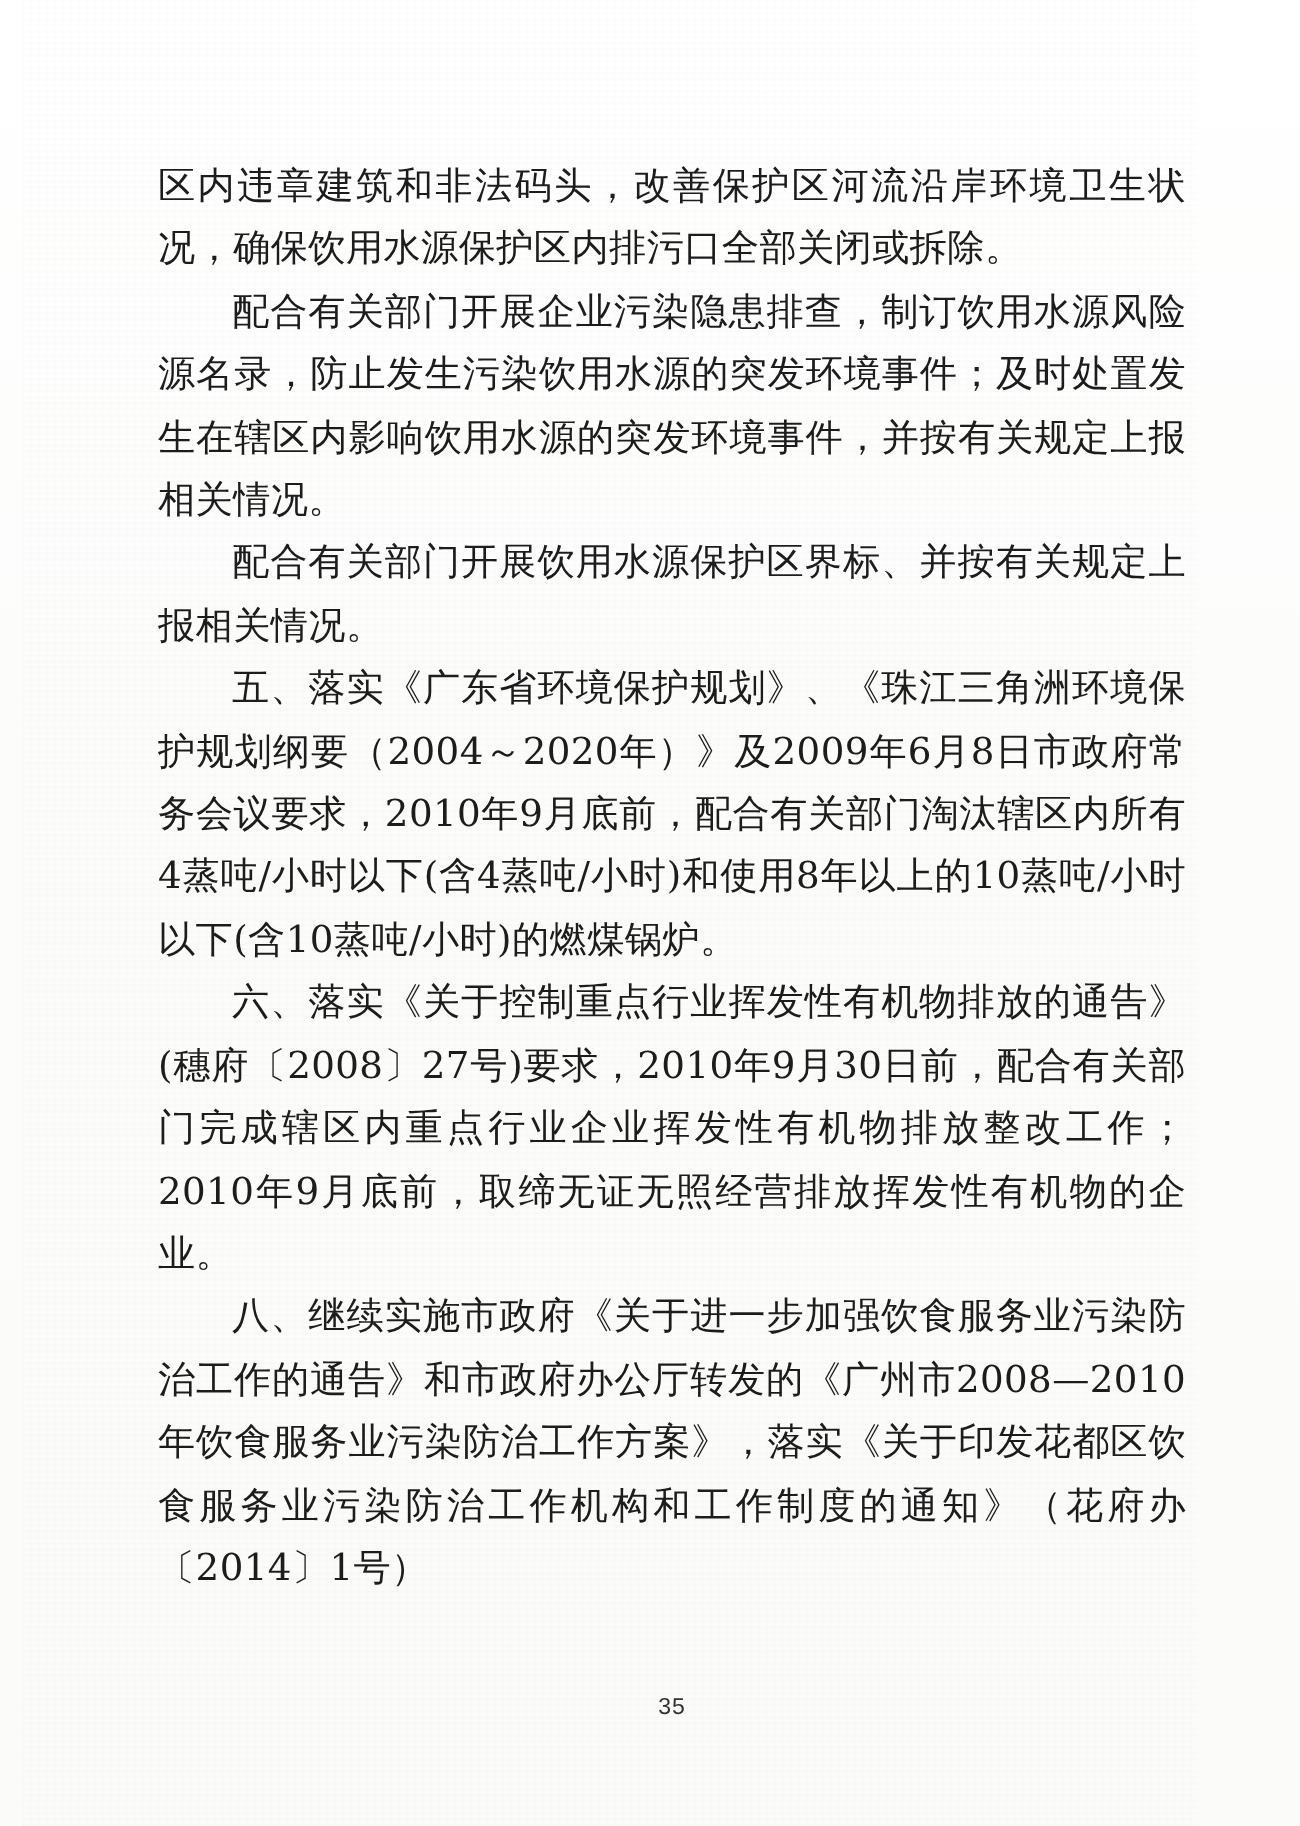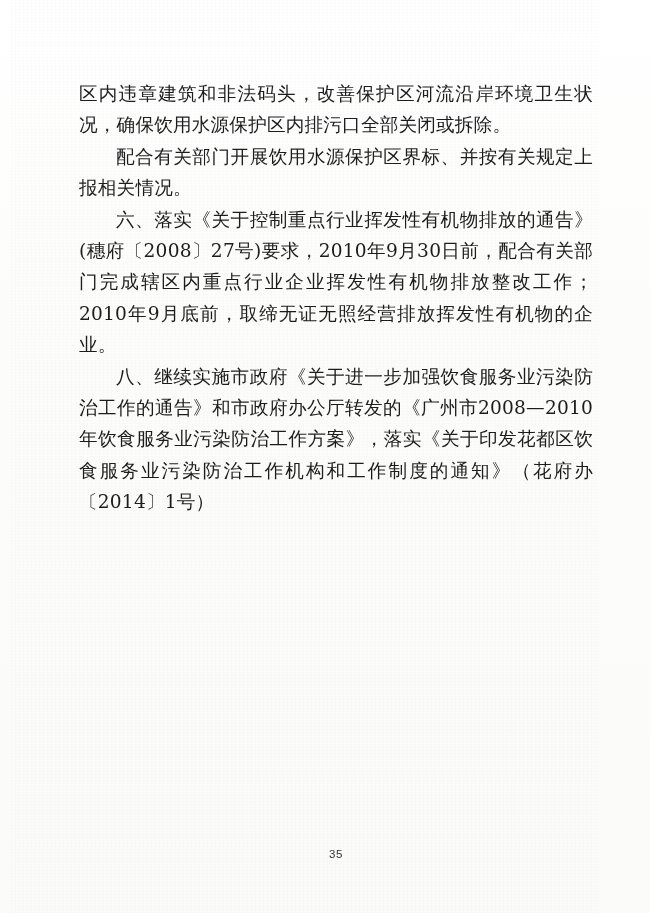"配合有关部门开展企业污染隐患排查，制订饮用水源风险源名录，防止发生污染饮用水源的" p.para { html: none -> <p>配合有关部门开展企业污染隐患排查，制订饮用水源风险源名录，防止发生污染饮用水源的突发环境事件；及时处置发生在辖区内影响饮用水源的突发环境事件，并按有关规定上报相关情况。</p> }
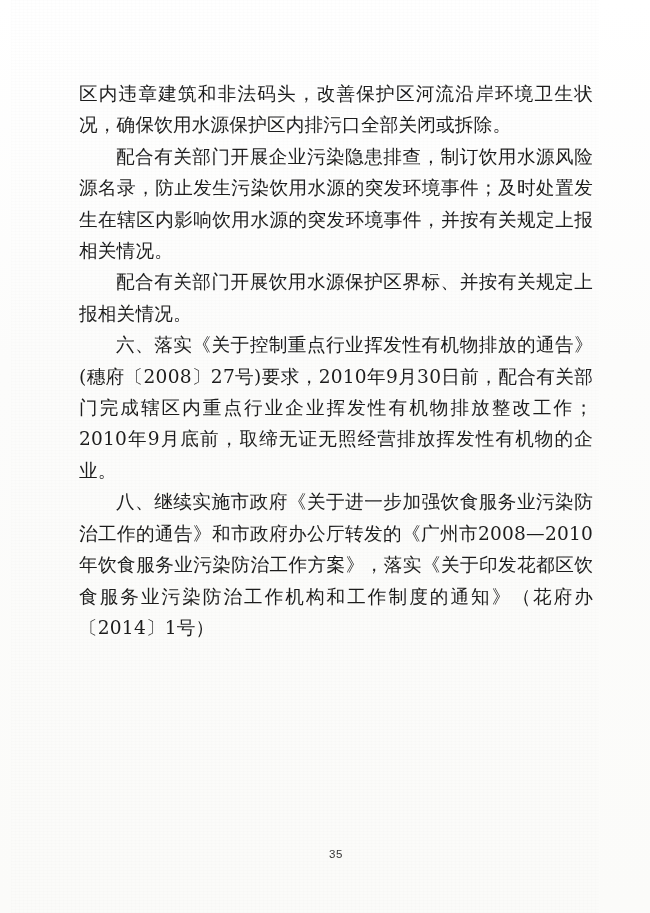"五、落实《广东省环境保护规划》、《珠江三角洲环境保护规划纲要（2004～2020" p.para { html: none -> <p>五、落实《广东省环境保护规划》、《珠江三角洲环境保护规划纲要（2004～2020年）》及2009年6月8日市政府常务会议要求，2010年9月底前，配合有关部门淘汰辖区内所有4蒸吨/小时以下(含4蒸吨/小时)和使用8年以上的10蒸吨/小时以下(含10蒸吨/小时)的燃煤锅炉。</p> }
